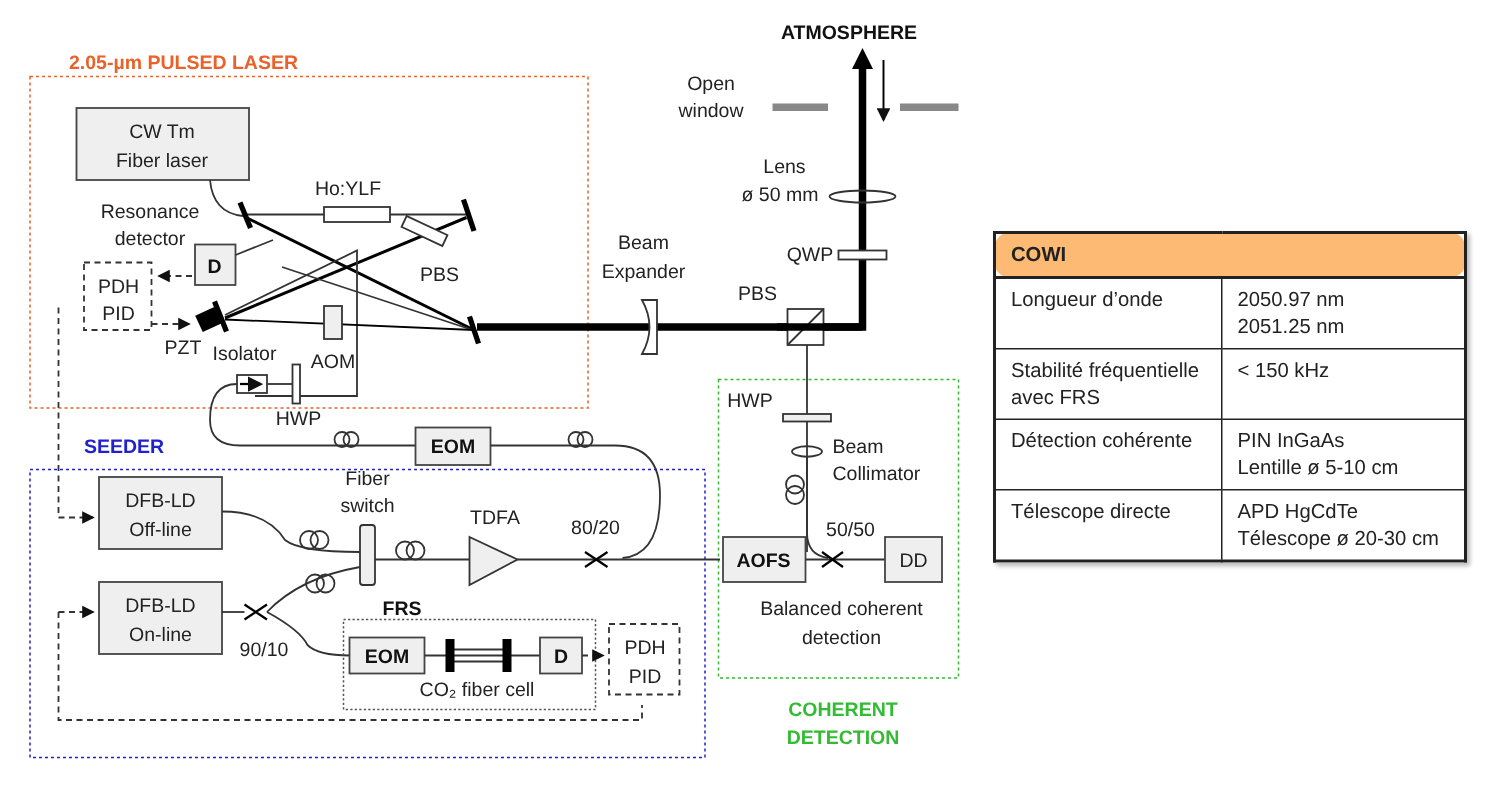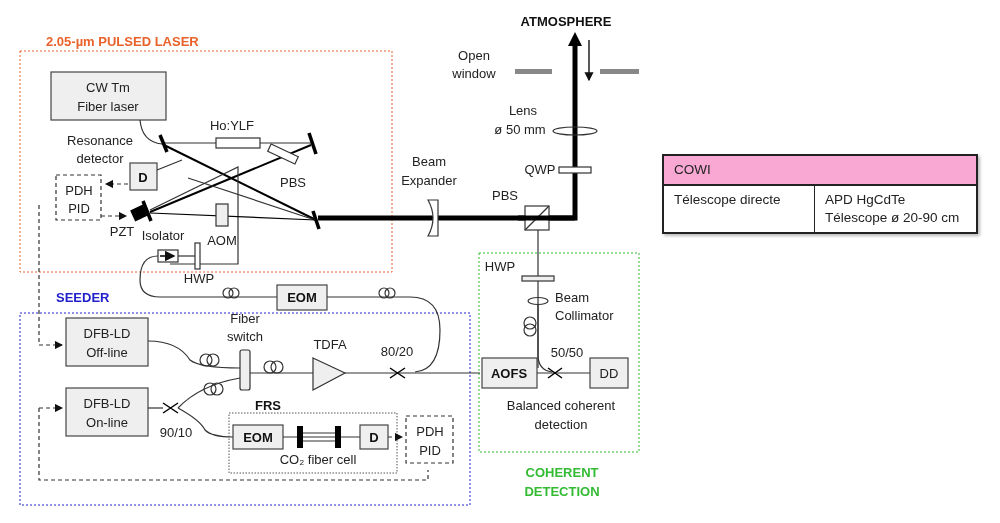"COWI" table.cowi th { background: #f9a8d4 -> #fdba74; border-radius: none -> 10px; font-weight: normal -> bold }
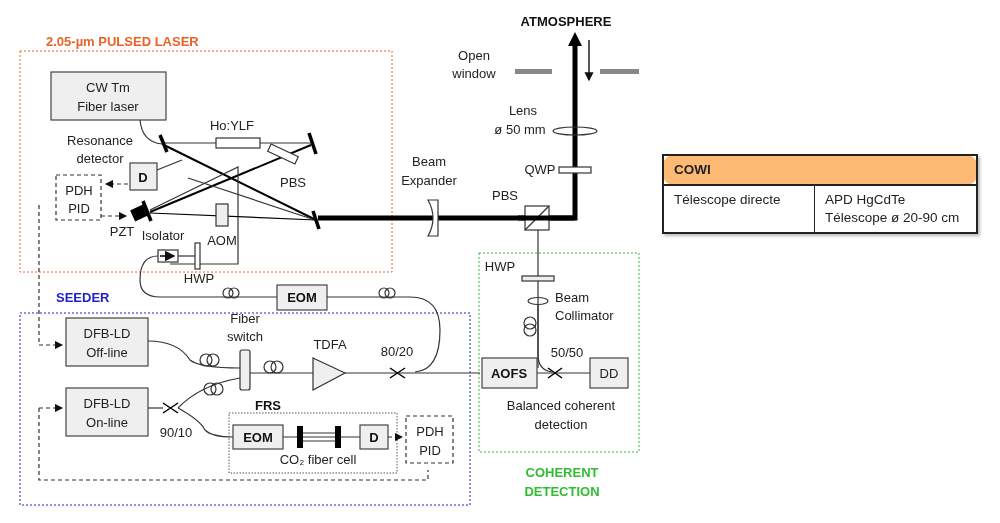"Longueur d’onde" tr { html: none -> <tr> <td>Longueur d’onde</td> <td>2050.97 nm 2051.25 nm</td> </tr> }
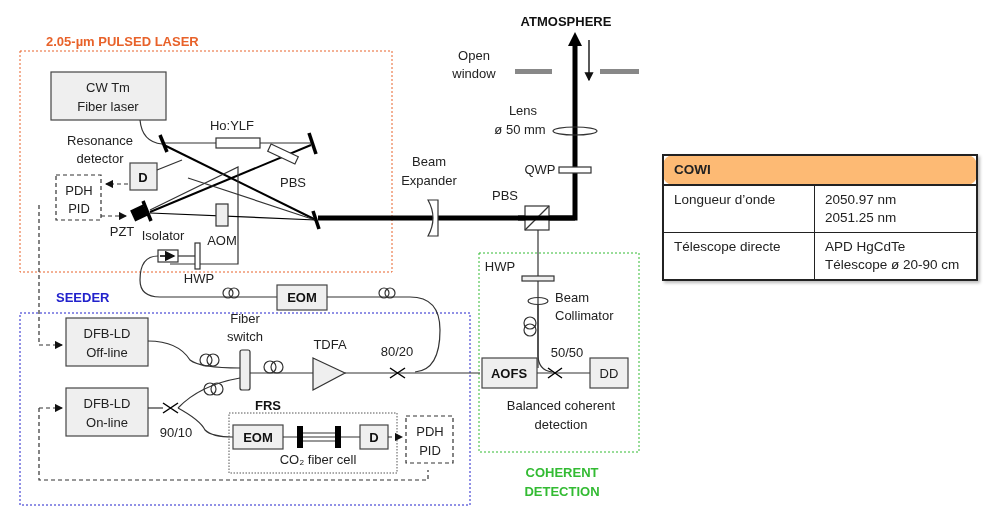"Stabilité fréquentielle avec FRS" tr { html: none -> <tr> <td>Stabilité fréquentielle avec FRS</td> <td>&lt; 150 kHz</td> </tr> }
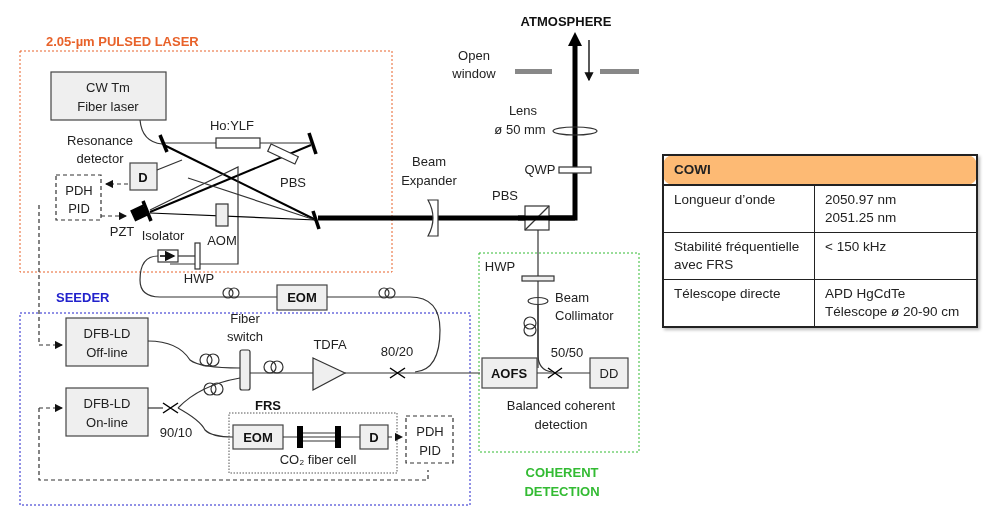"Détection cohérente" tr { html: none -> <tr> <td>Détection cohérente</td> <td>PIN InGaAs Lentille ø 5-10 cm</td> </tr> }
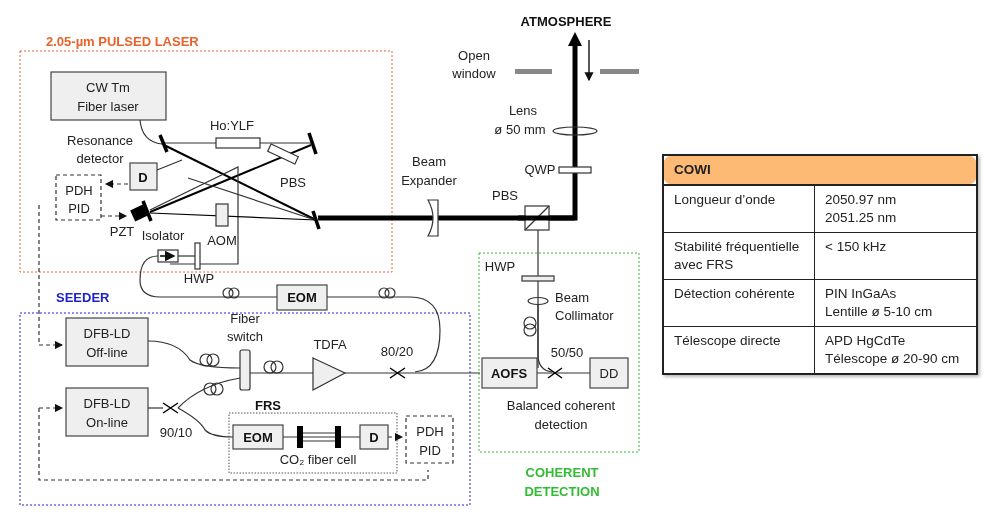"APD HgCdTe" td { text: 20-90 -> 20-30 }
